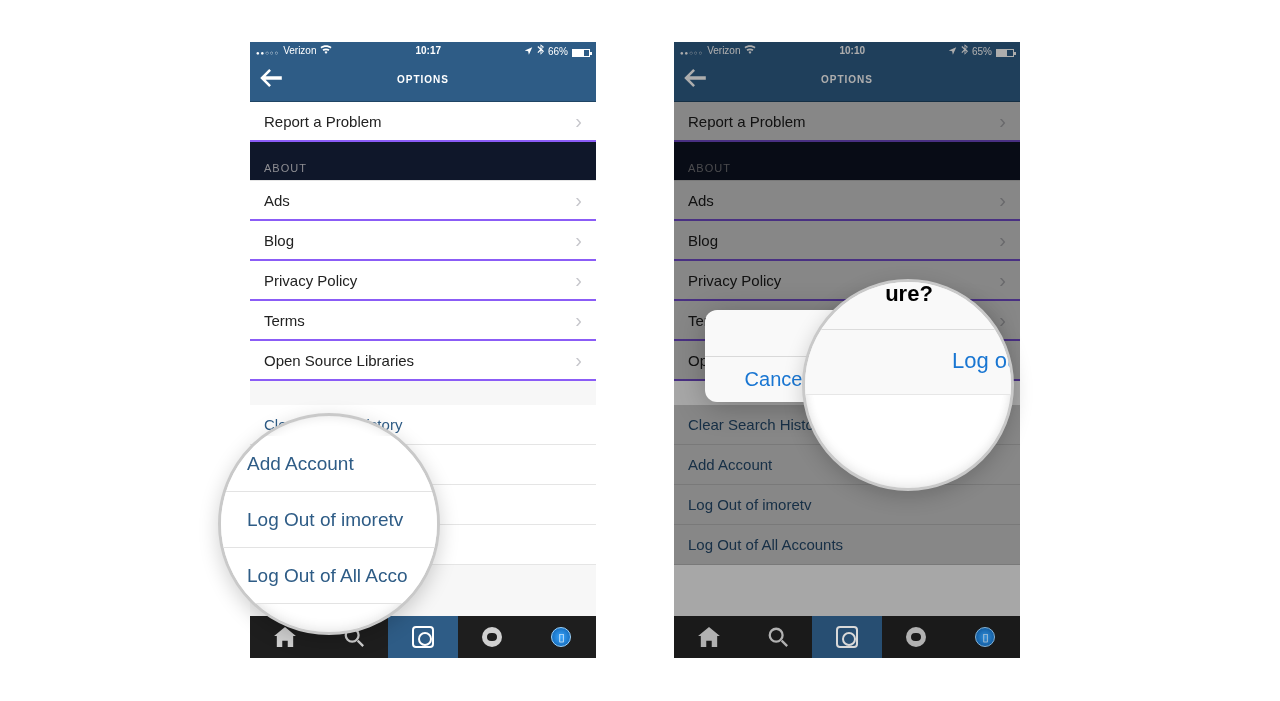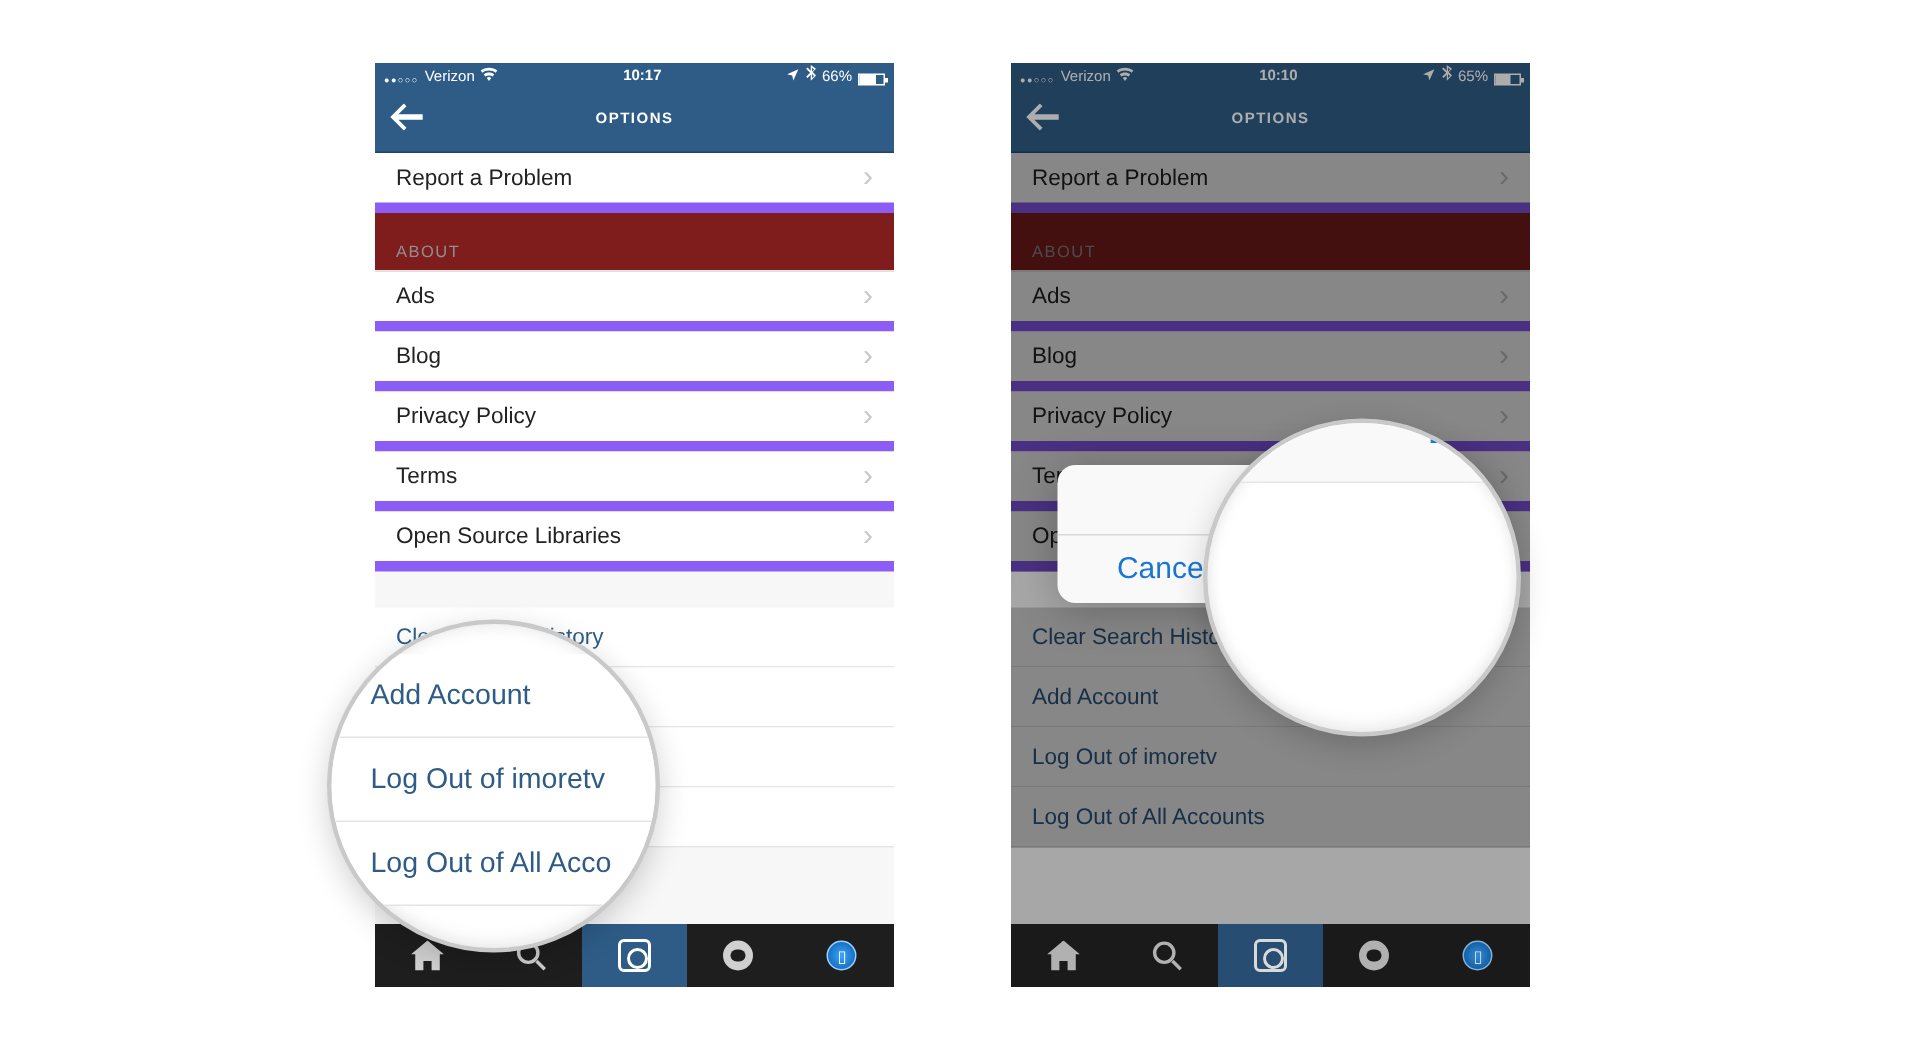"Report a Problem" .row { border-bottom: 7px solid #8b5cf6 -> 2px solid #8b5cf6 }
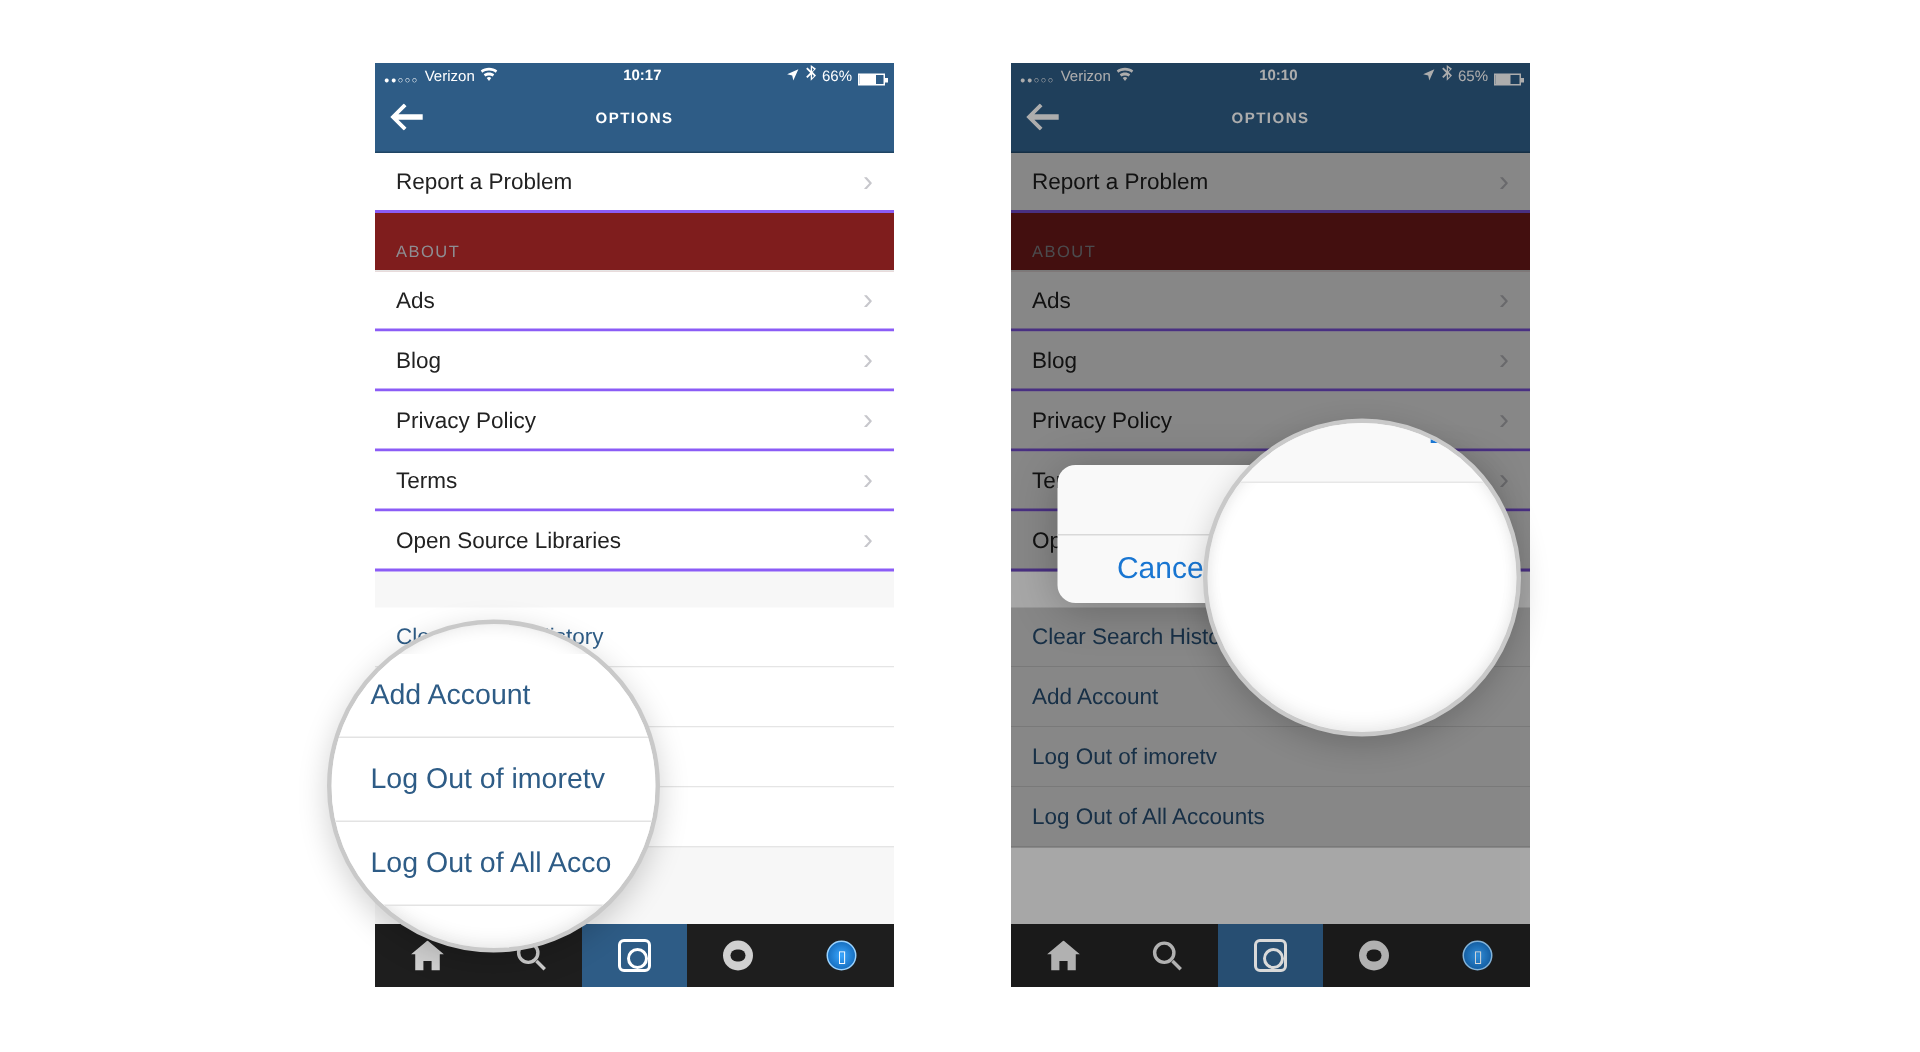"ABOUT" .section-header { background: #7f1d1d -> #0f172a }
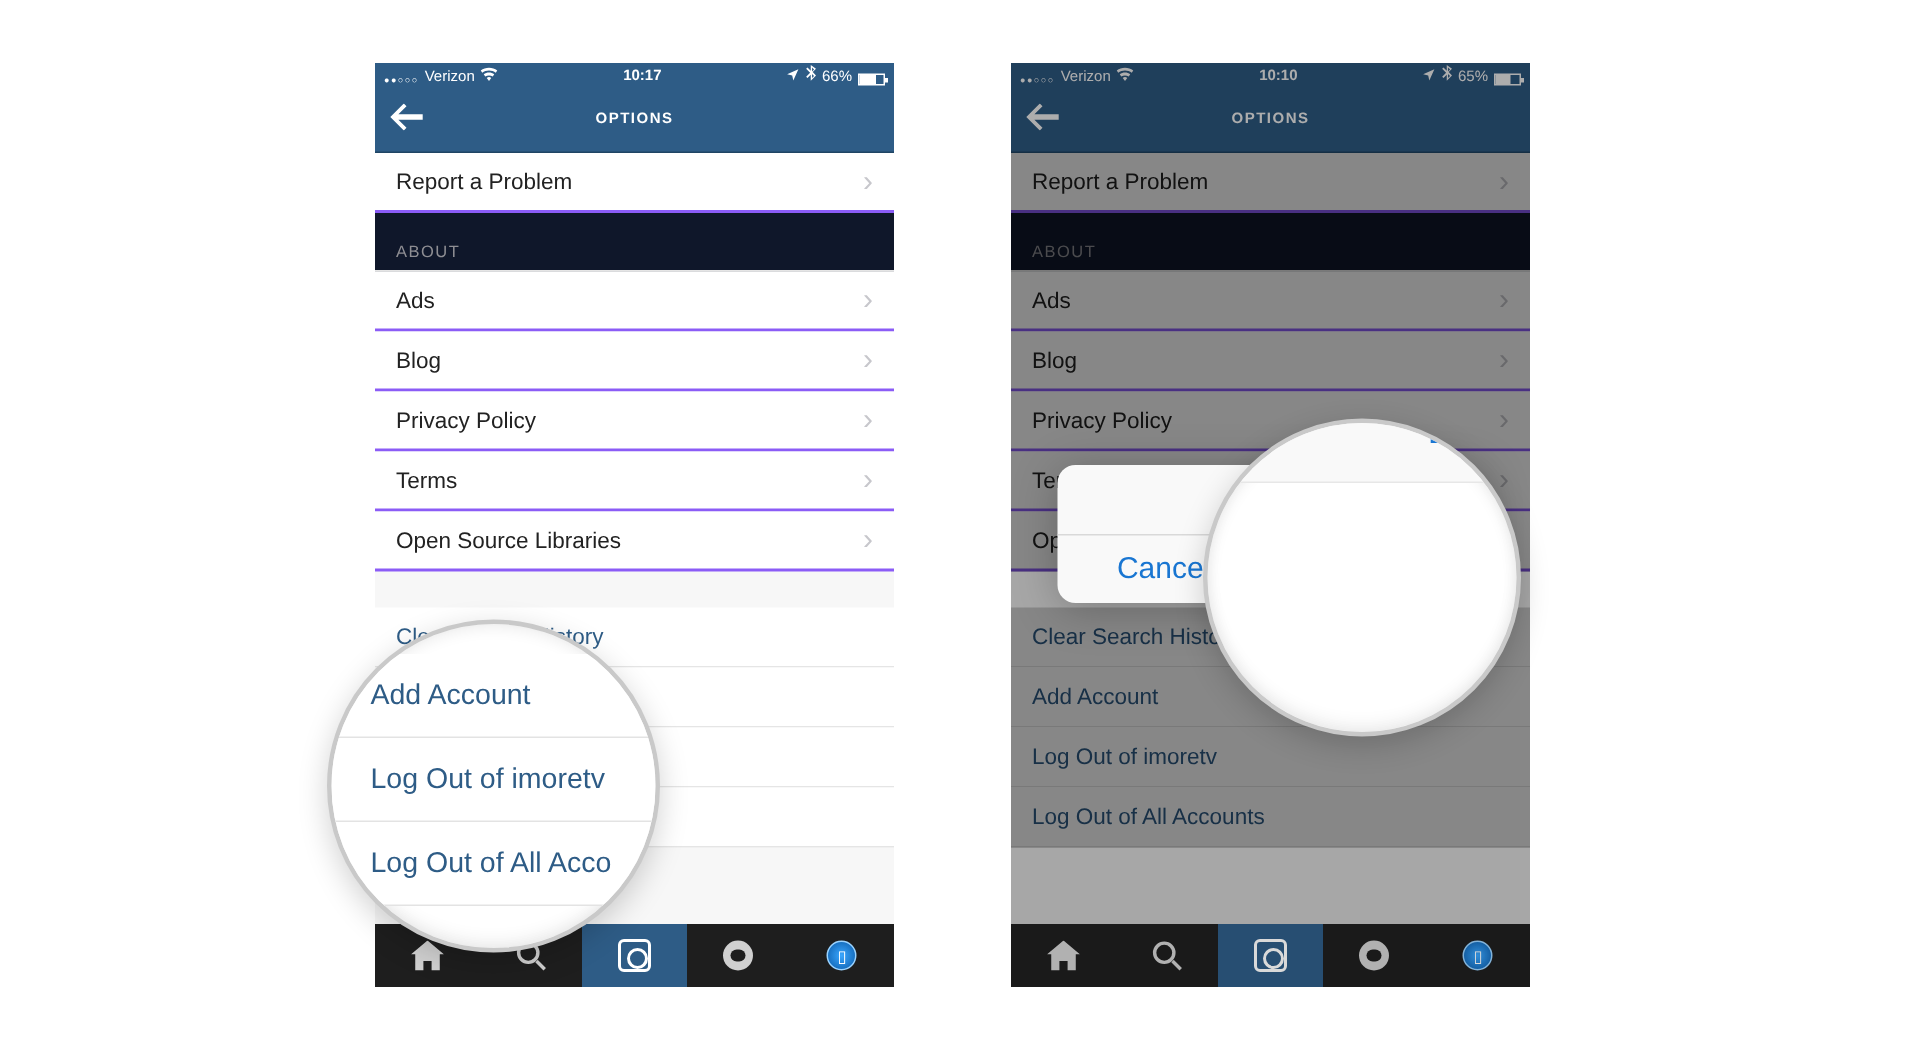"ure?" div.t { html: none -> <div>ure?</div> }
